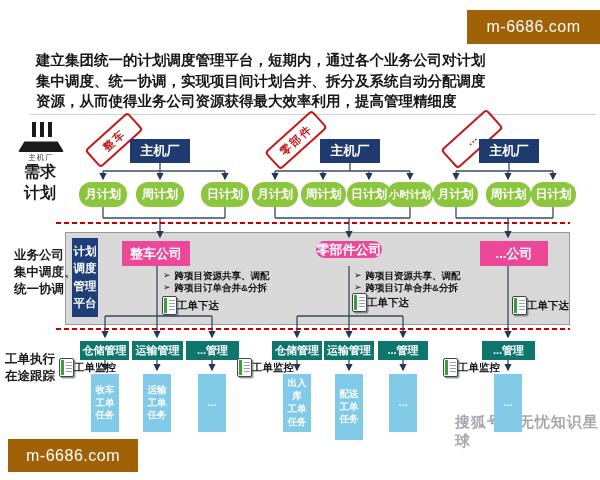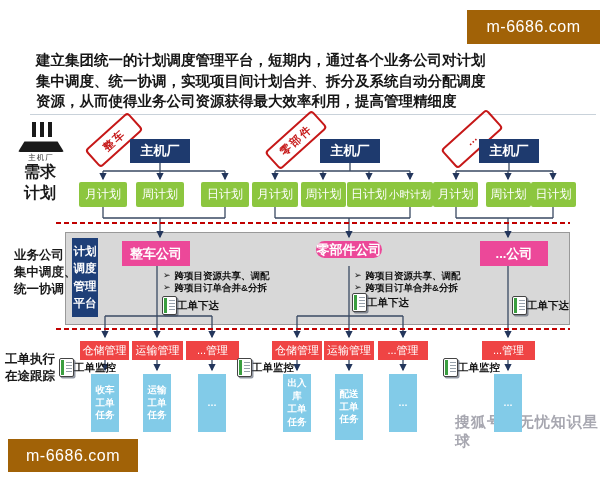"月计划" .plan { border-radius: 2px -> 12px; font-weight: normal -> bold }
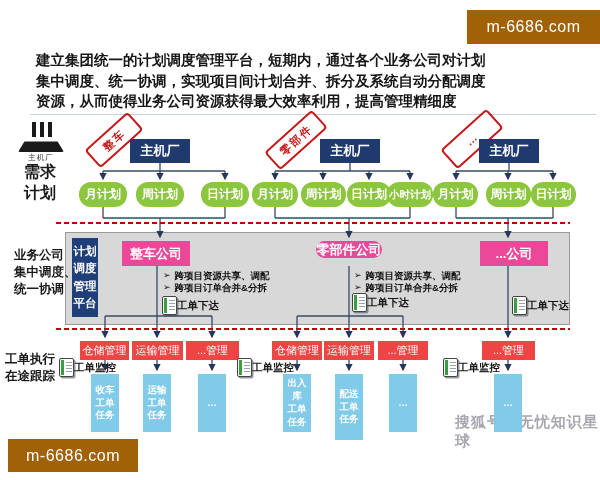"仓储管理" .mgmt { background: #ef4444 -> #0f766e; font-weight: normal -> bold }
